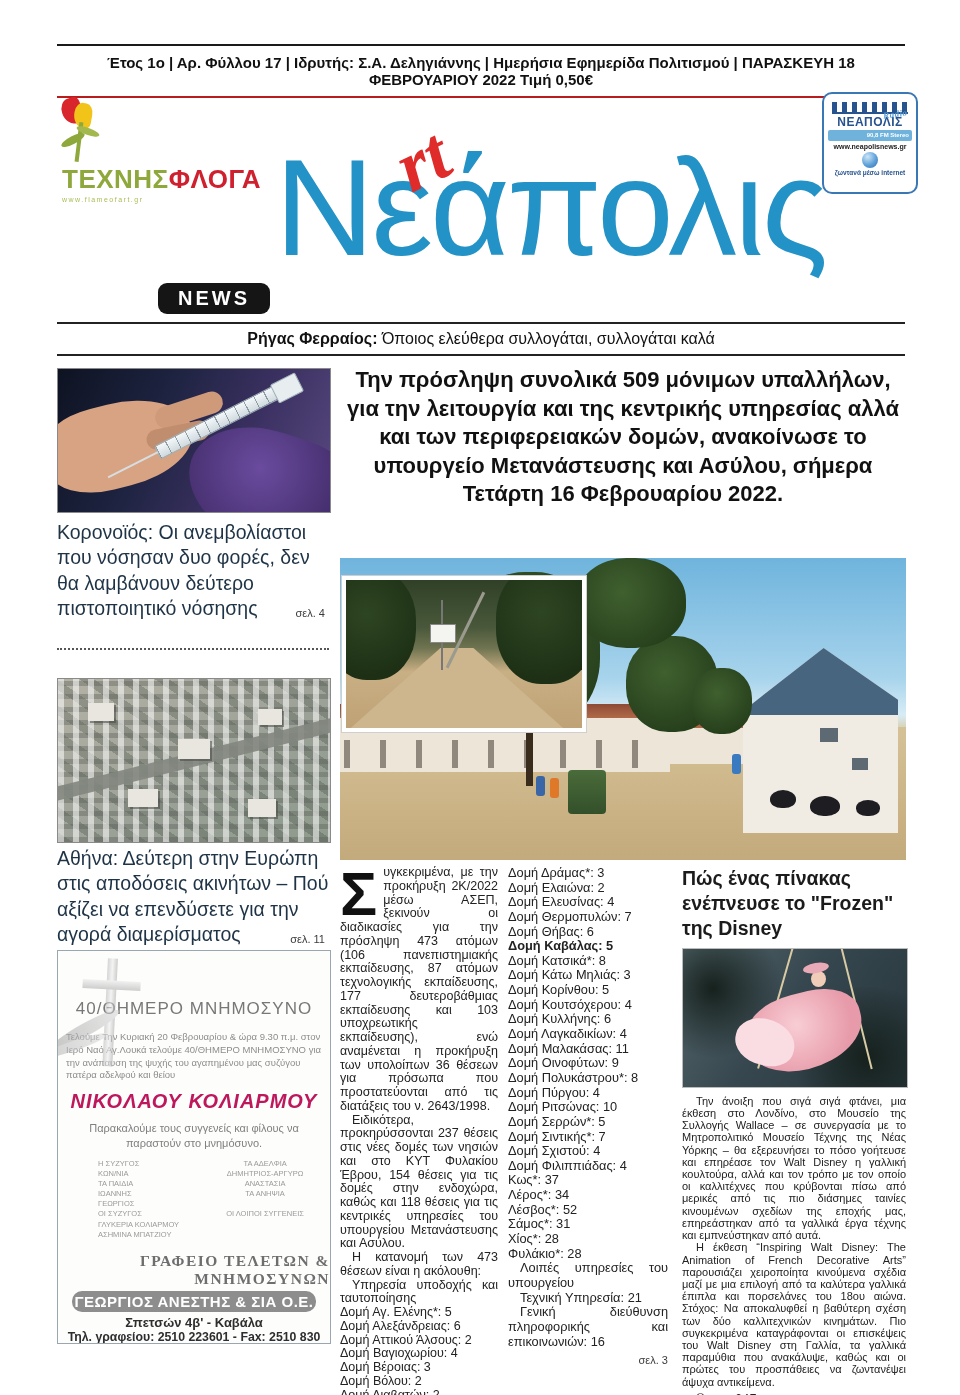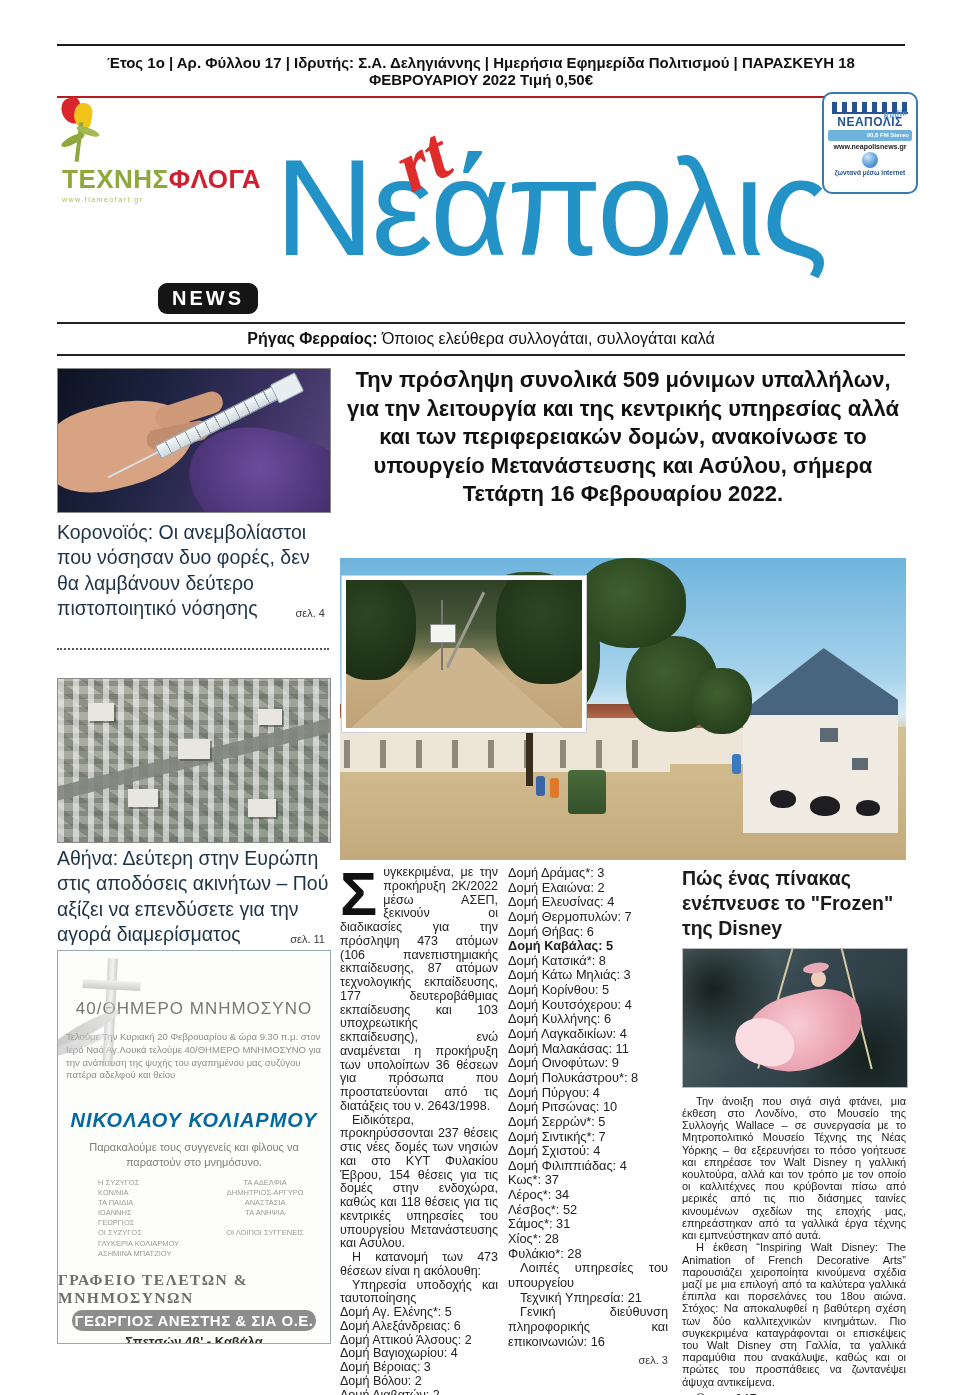"NEWS" .news-badge { padding: 4px 14px -> 4px 20px }
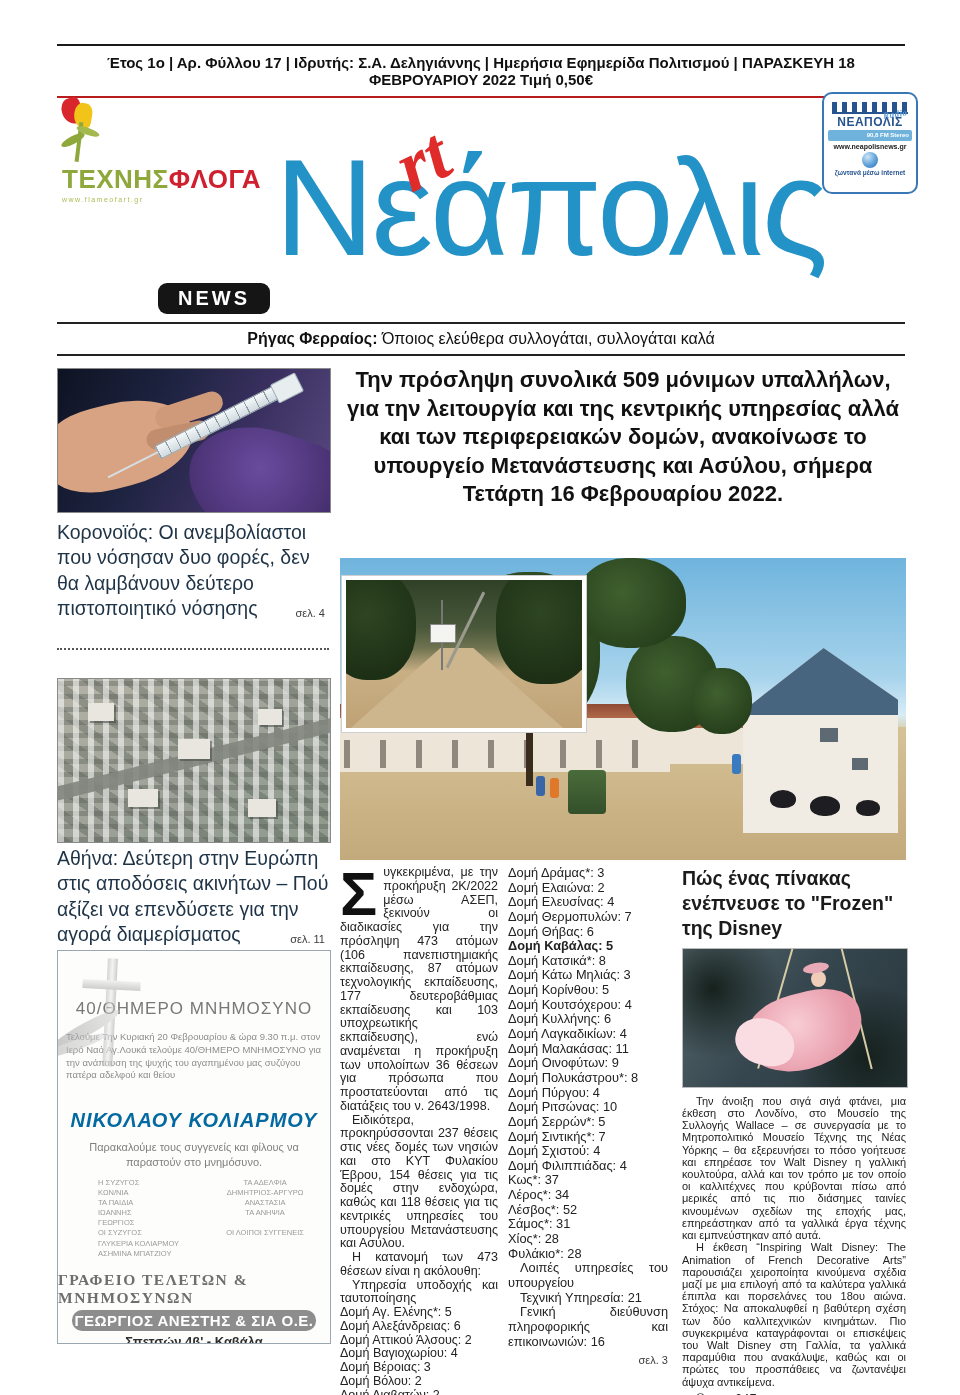"ΝΙΚΟΛΑΟΥ ΚΟΛΙΑΡΜΟΥ" .mem-name { color: #0369a1 -> #be185d; margin-top: 27px -> 8px }
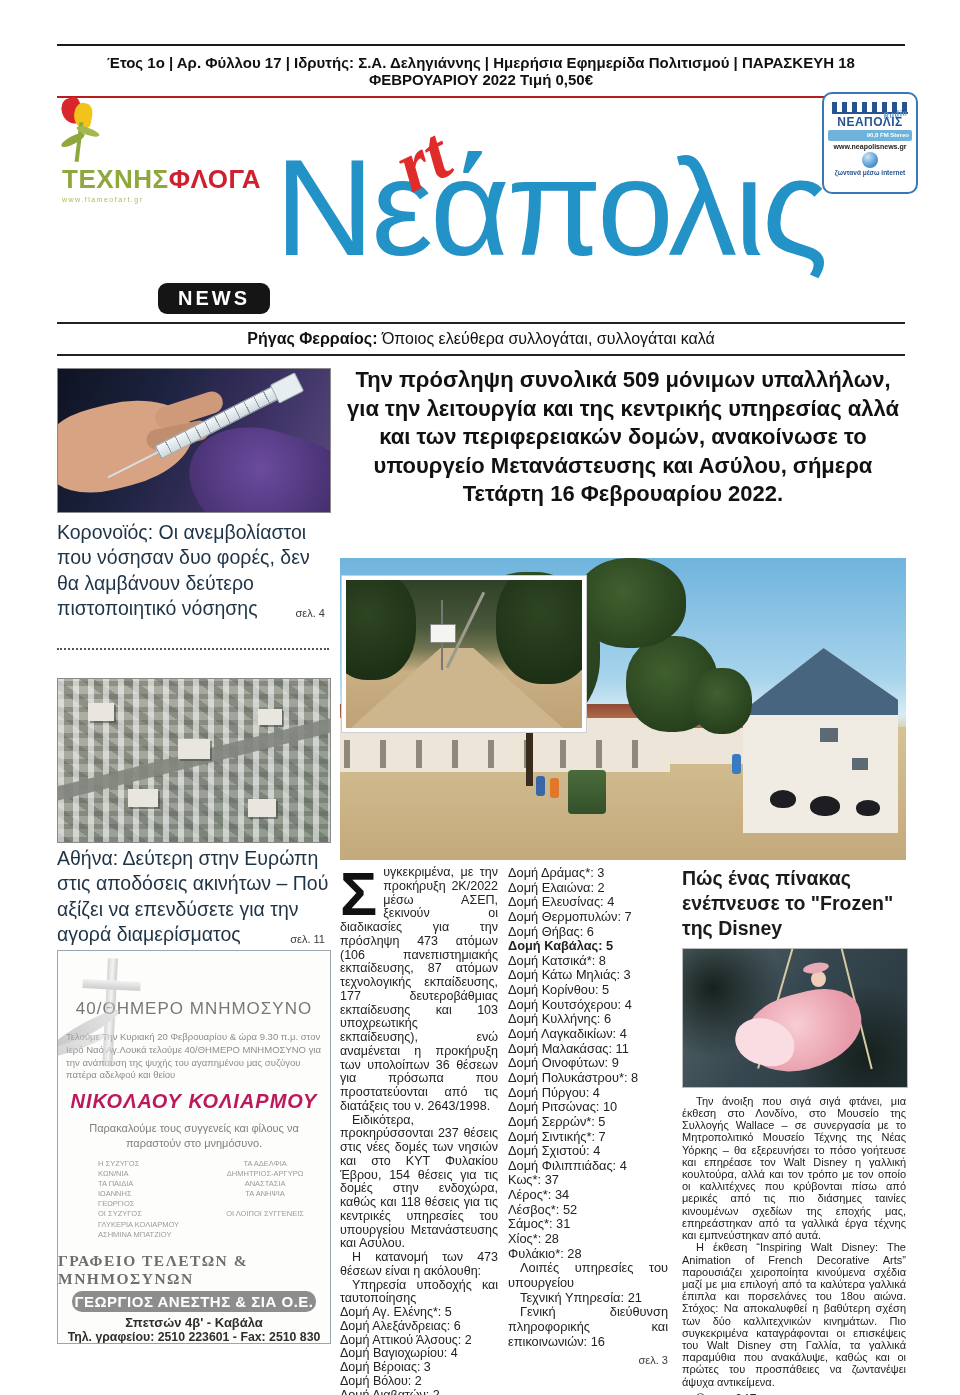"ΓΡΑΦΕΙΟ ΤΕΛΕΤΩΝ & ΜΝΗΜΟΣΥΝΩΝ" .mem-funeral-title { text-align: left -> right }
